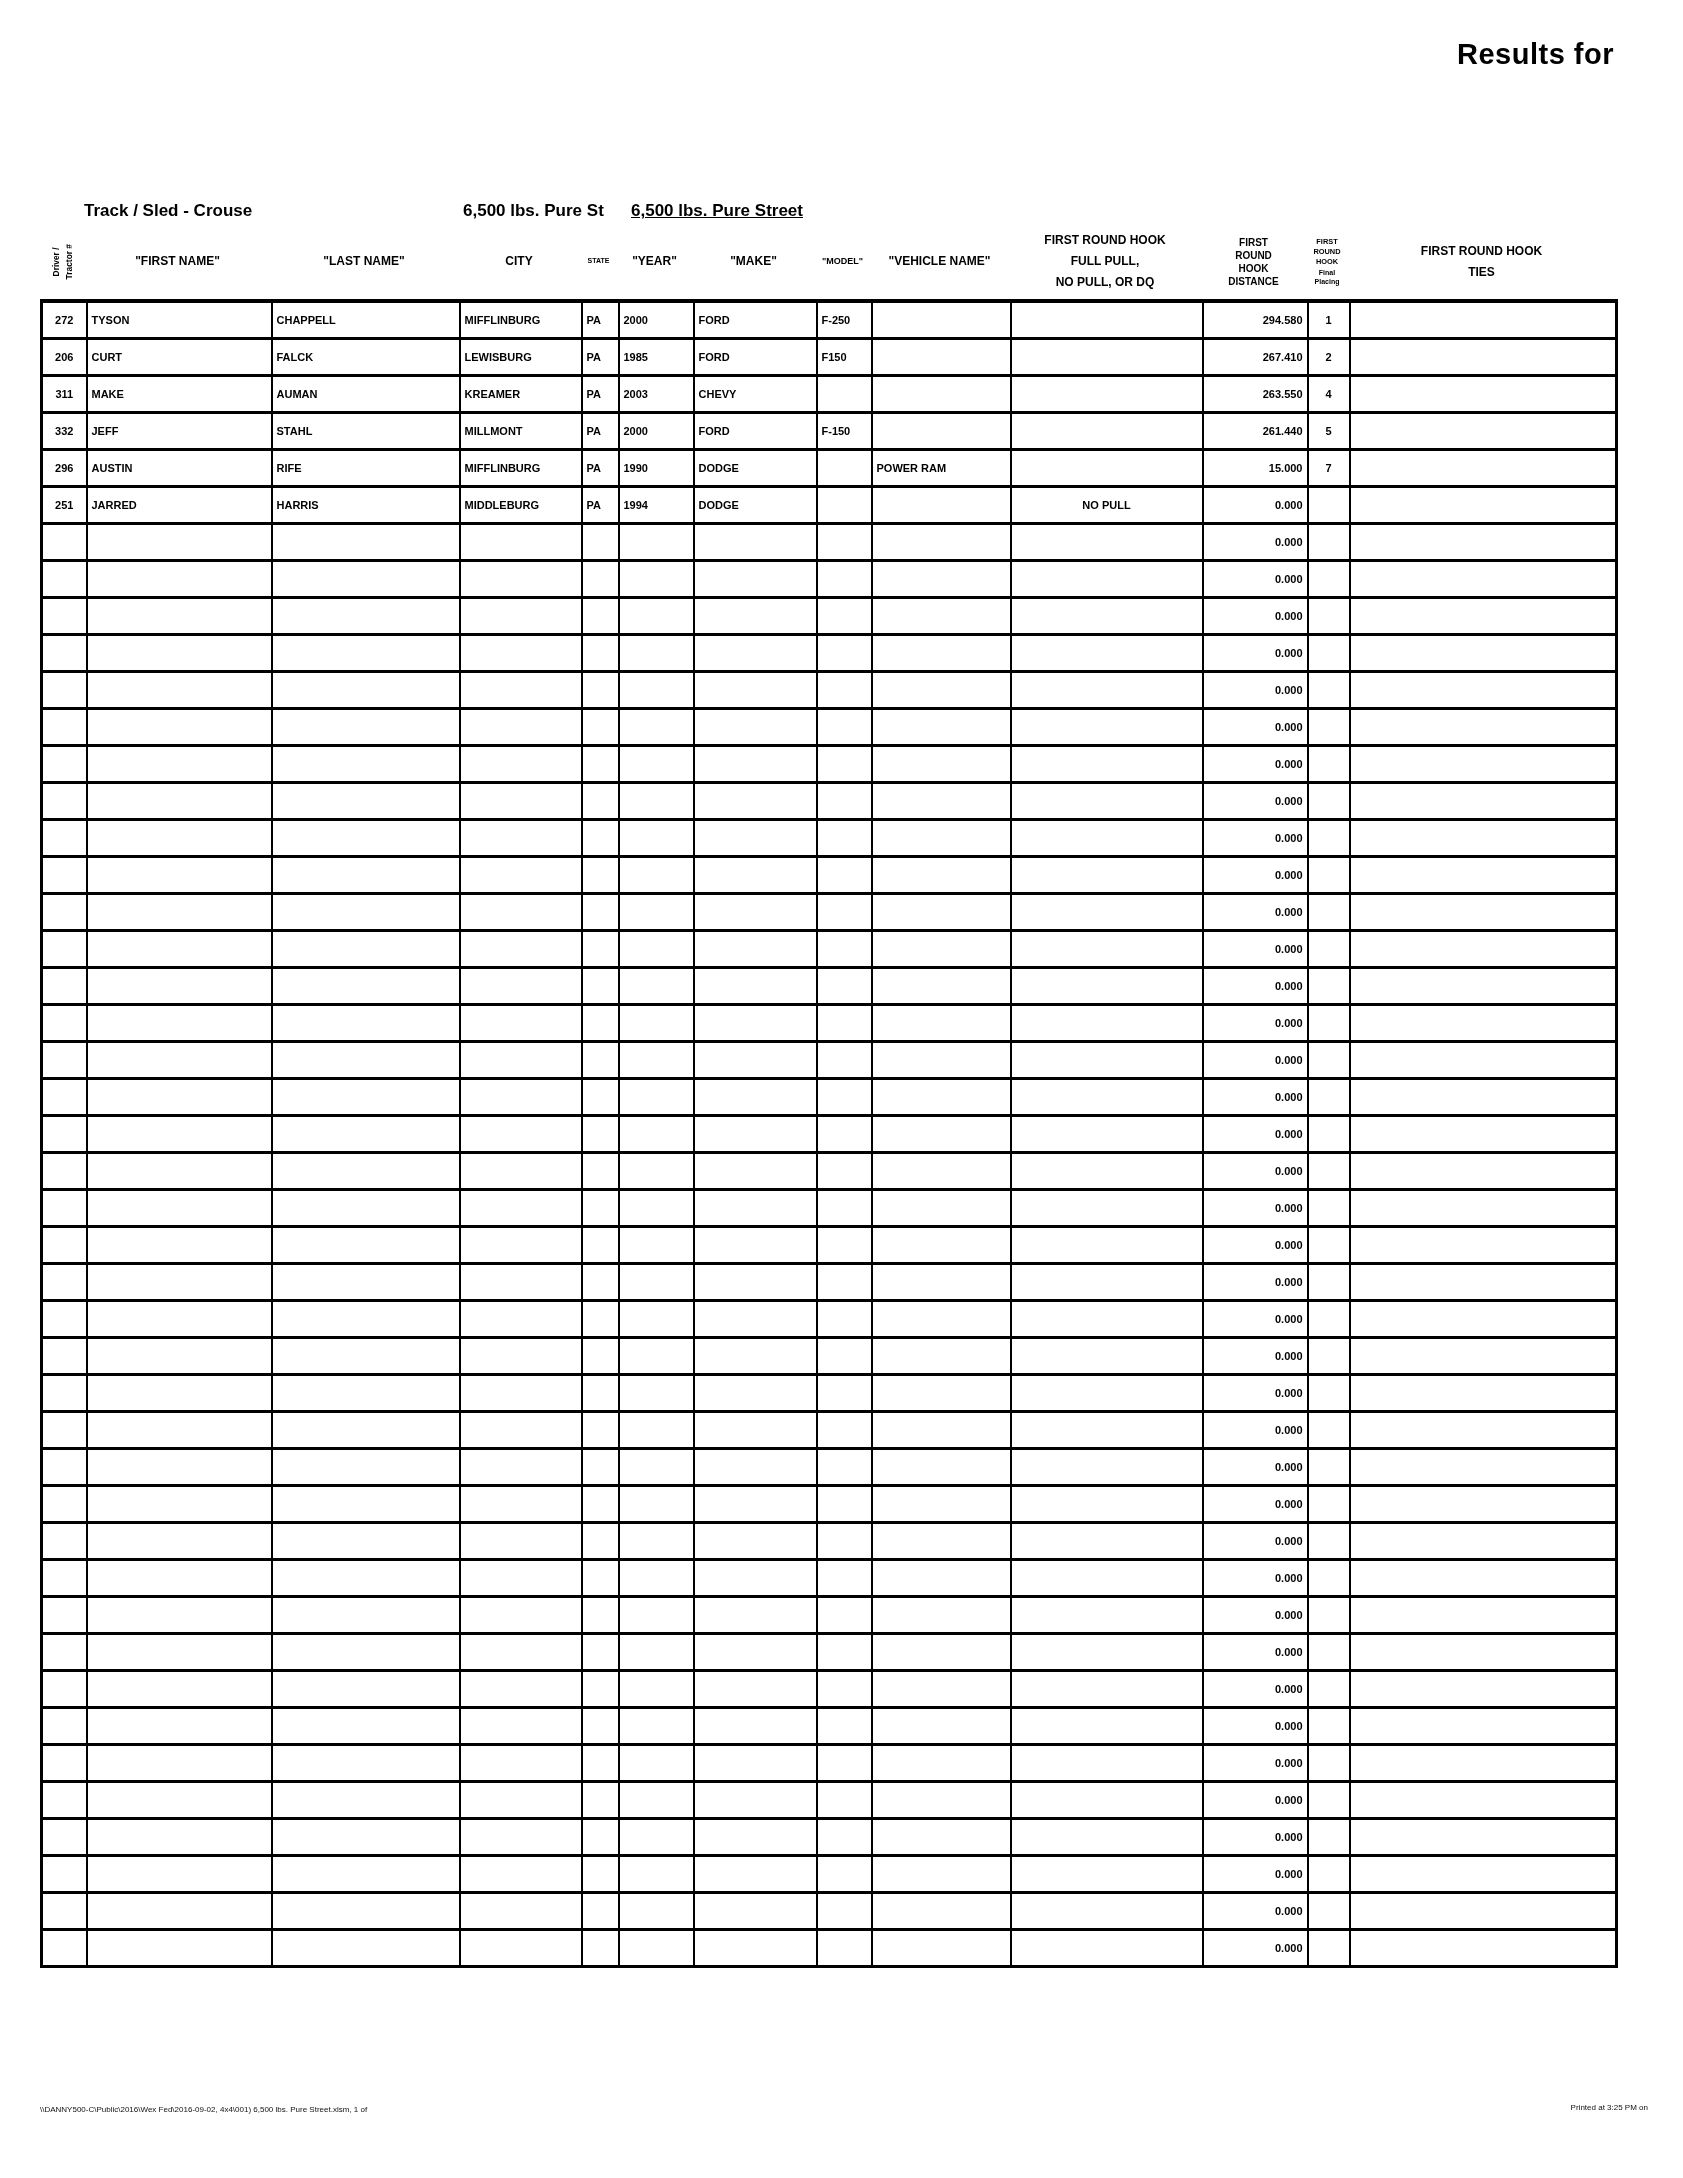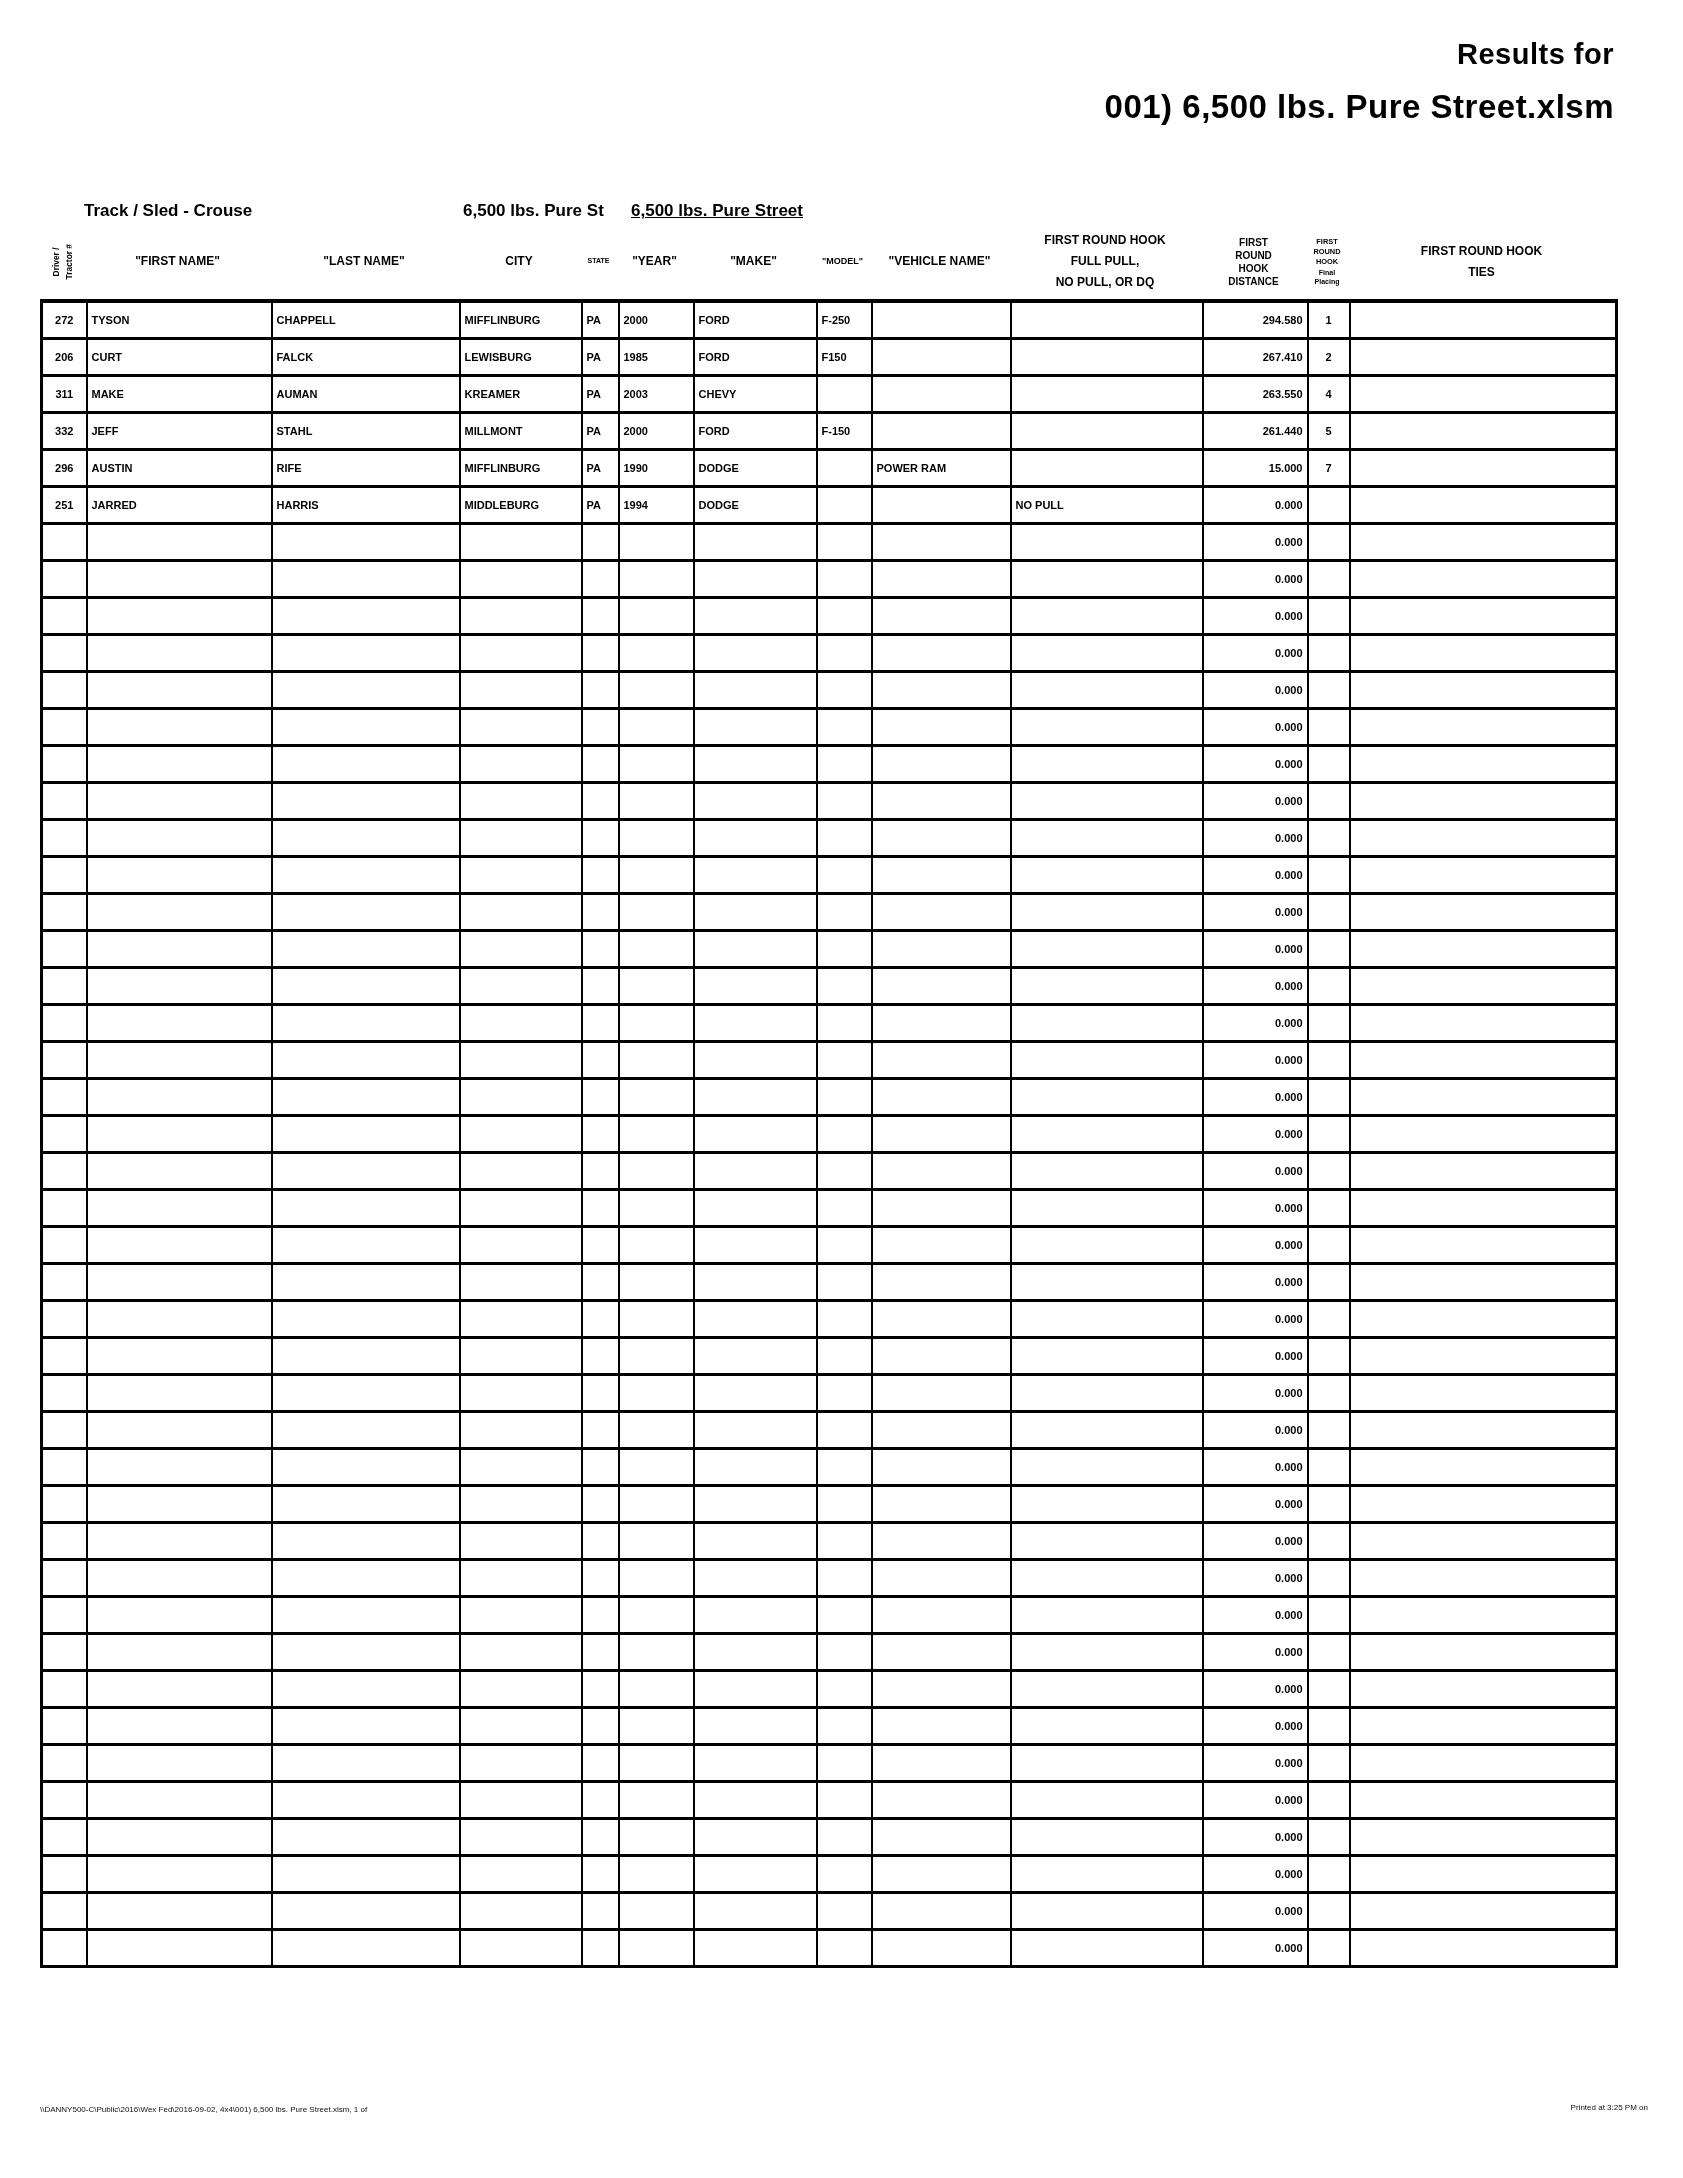"001) 6,500 lbs. Pure Street.xlsm" div.title2 { html: <div>001) 6,500 lbs. Pure Street.xlsm</div> -> none }
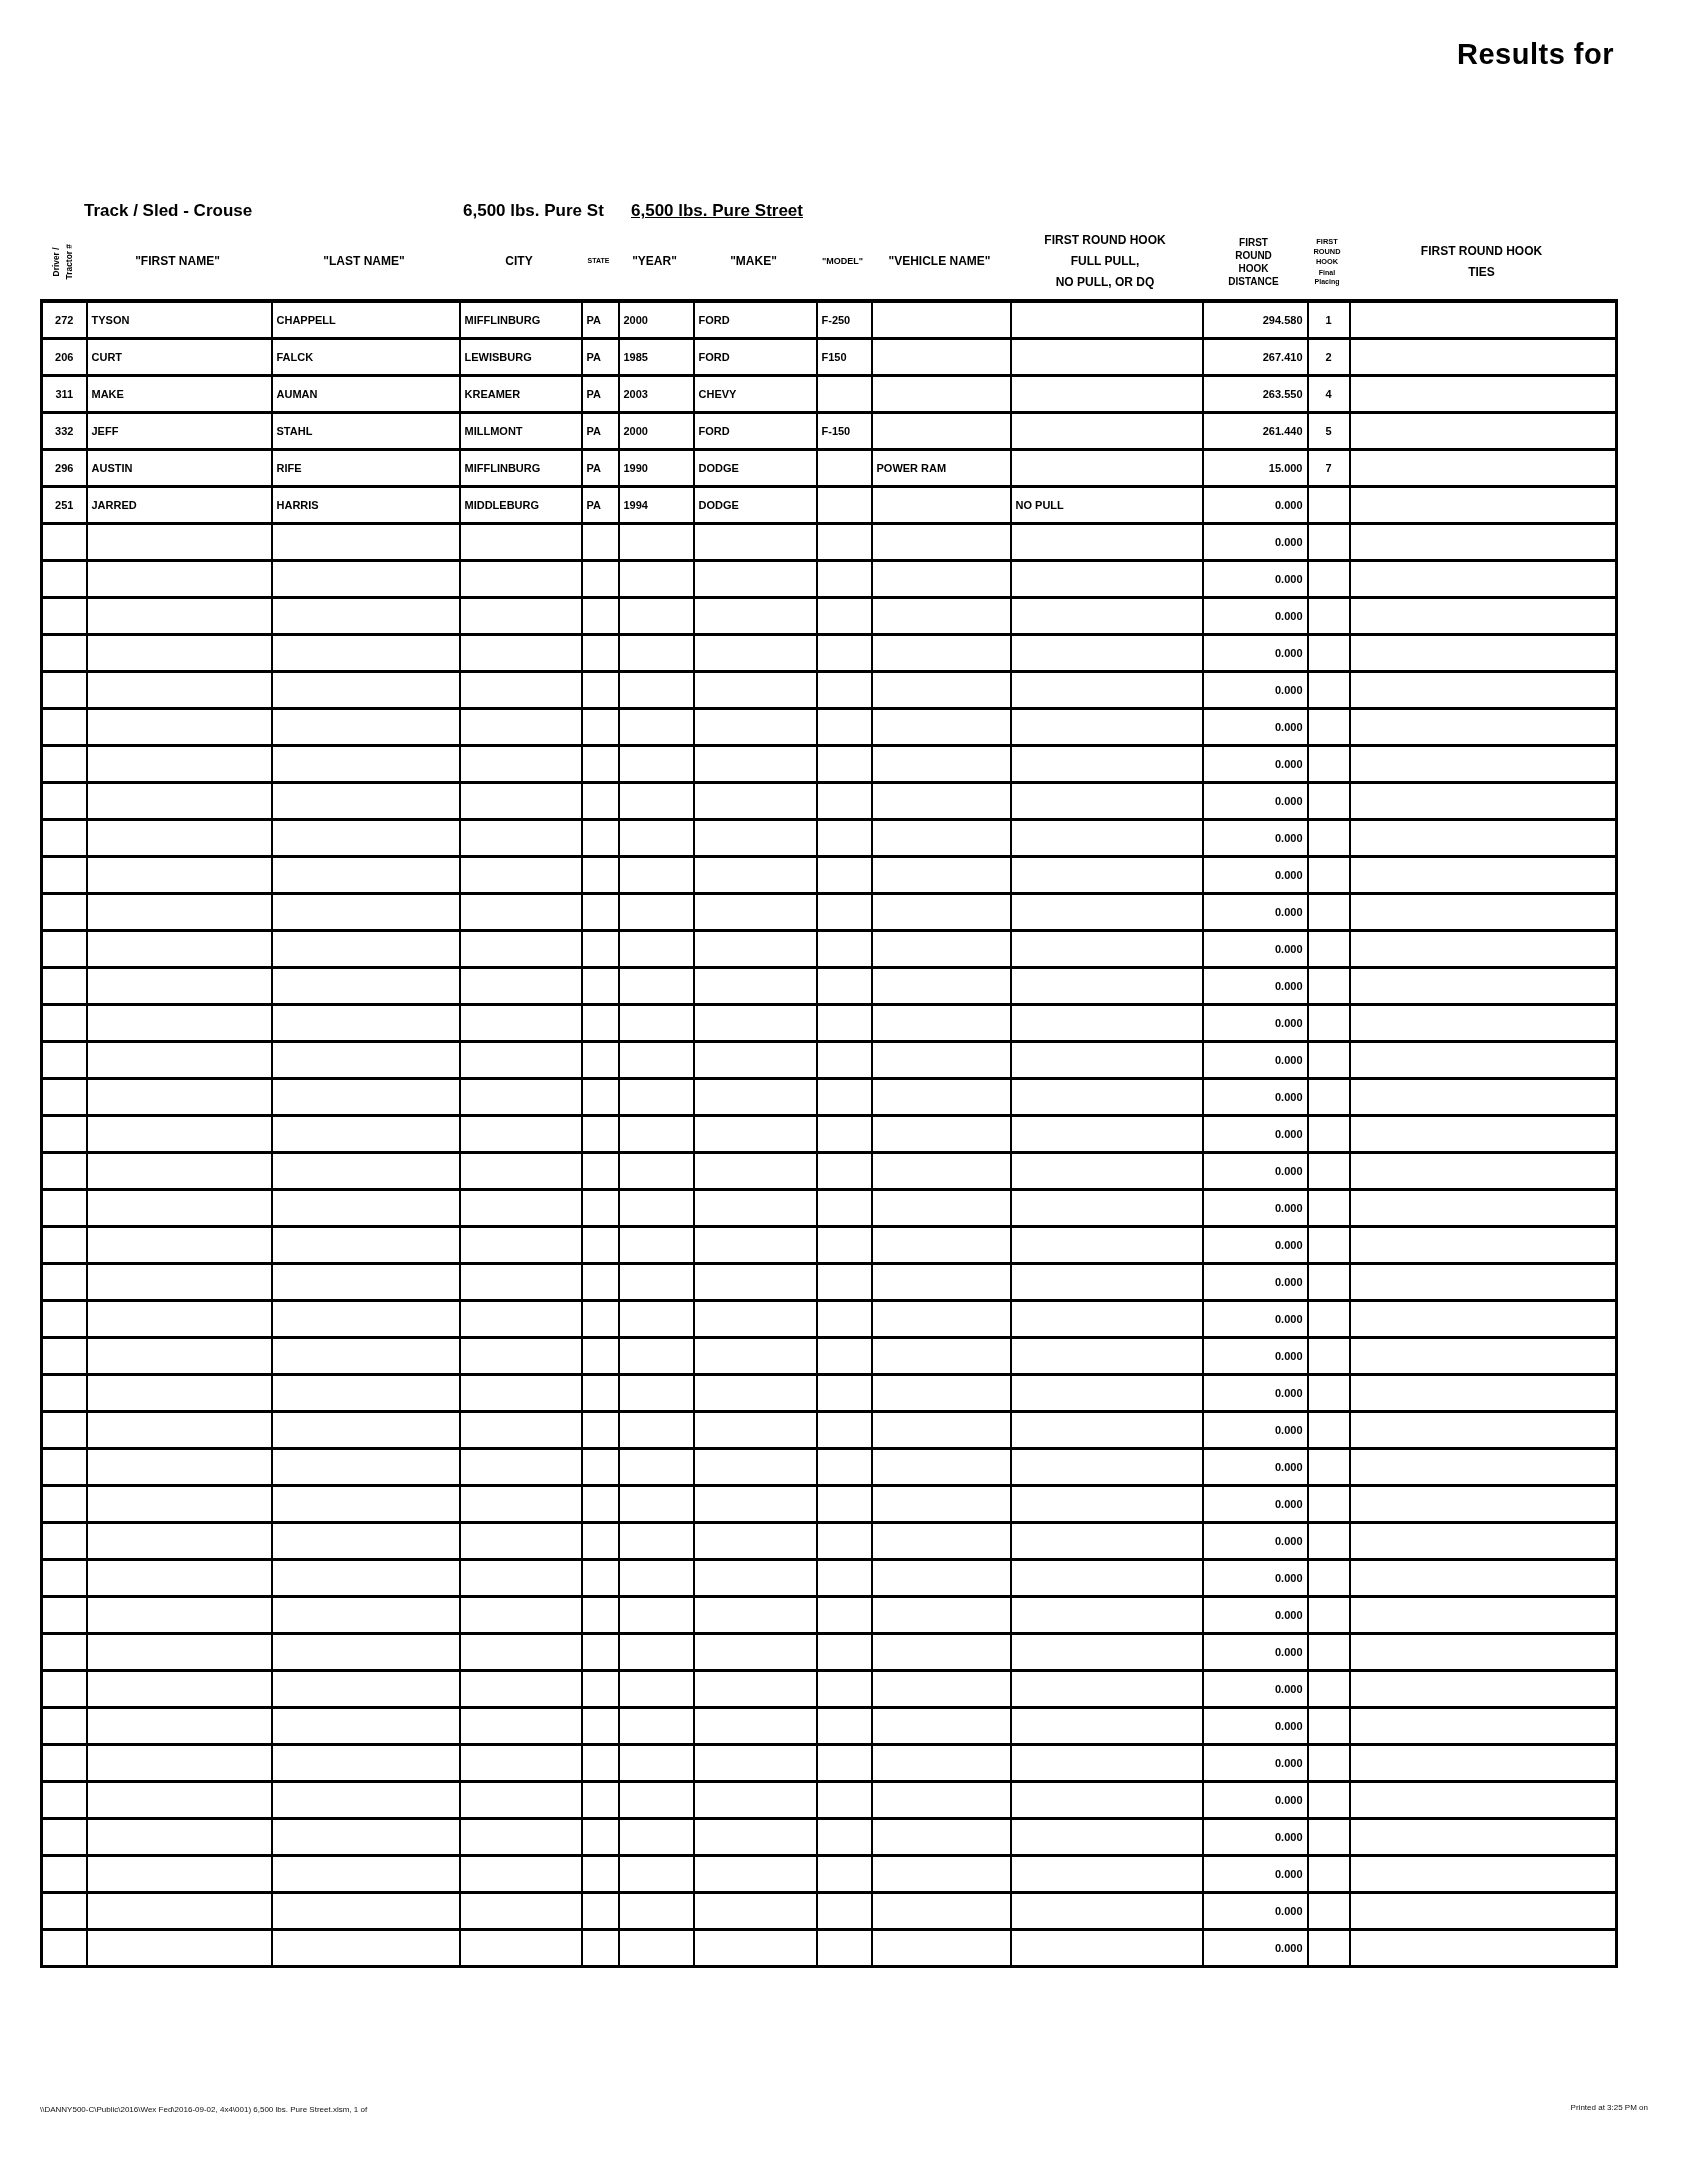"NO PULL" td.c-pull { text-align: none -> center }
